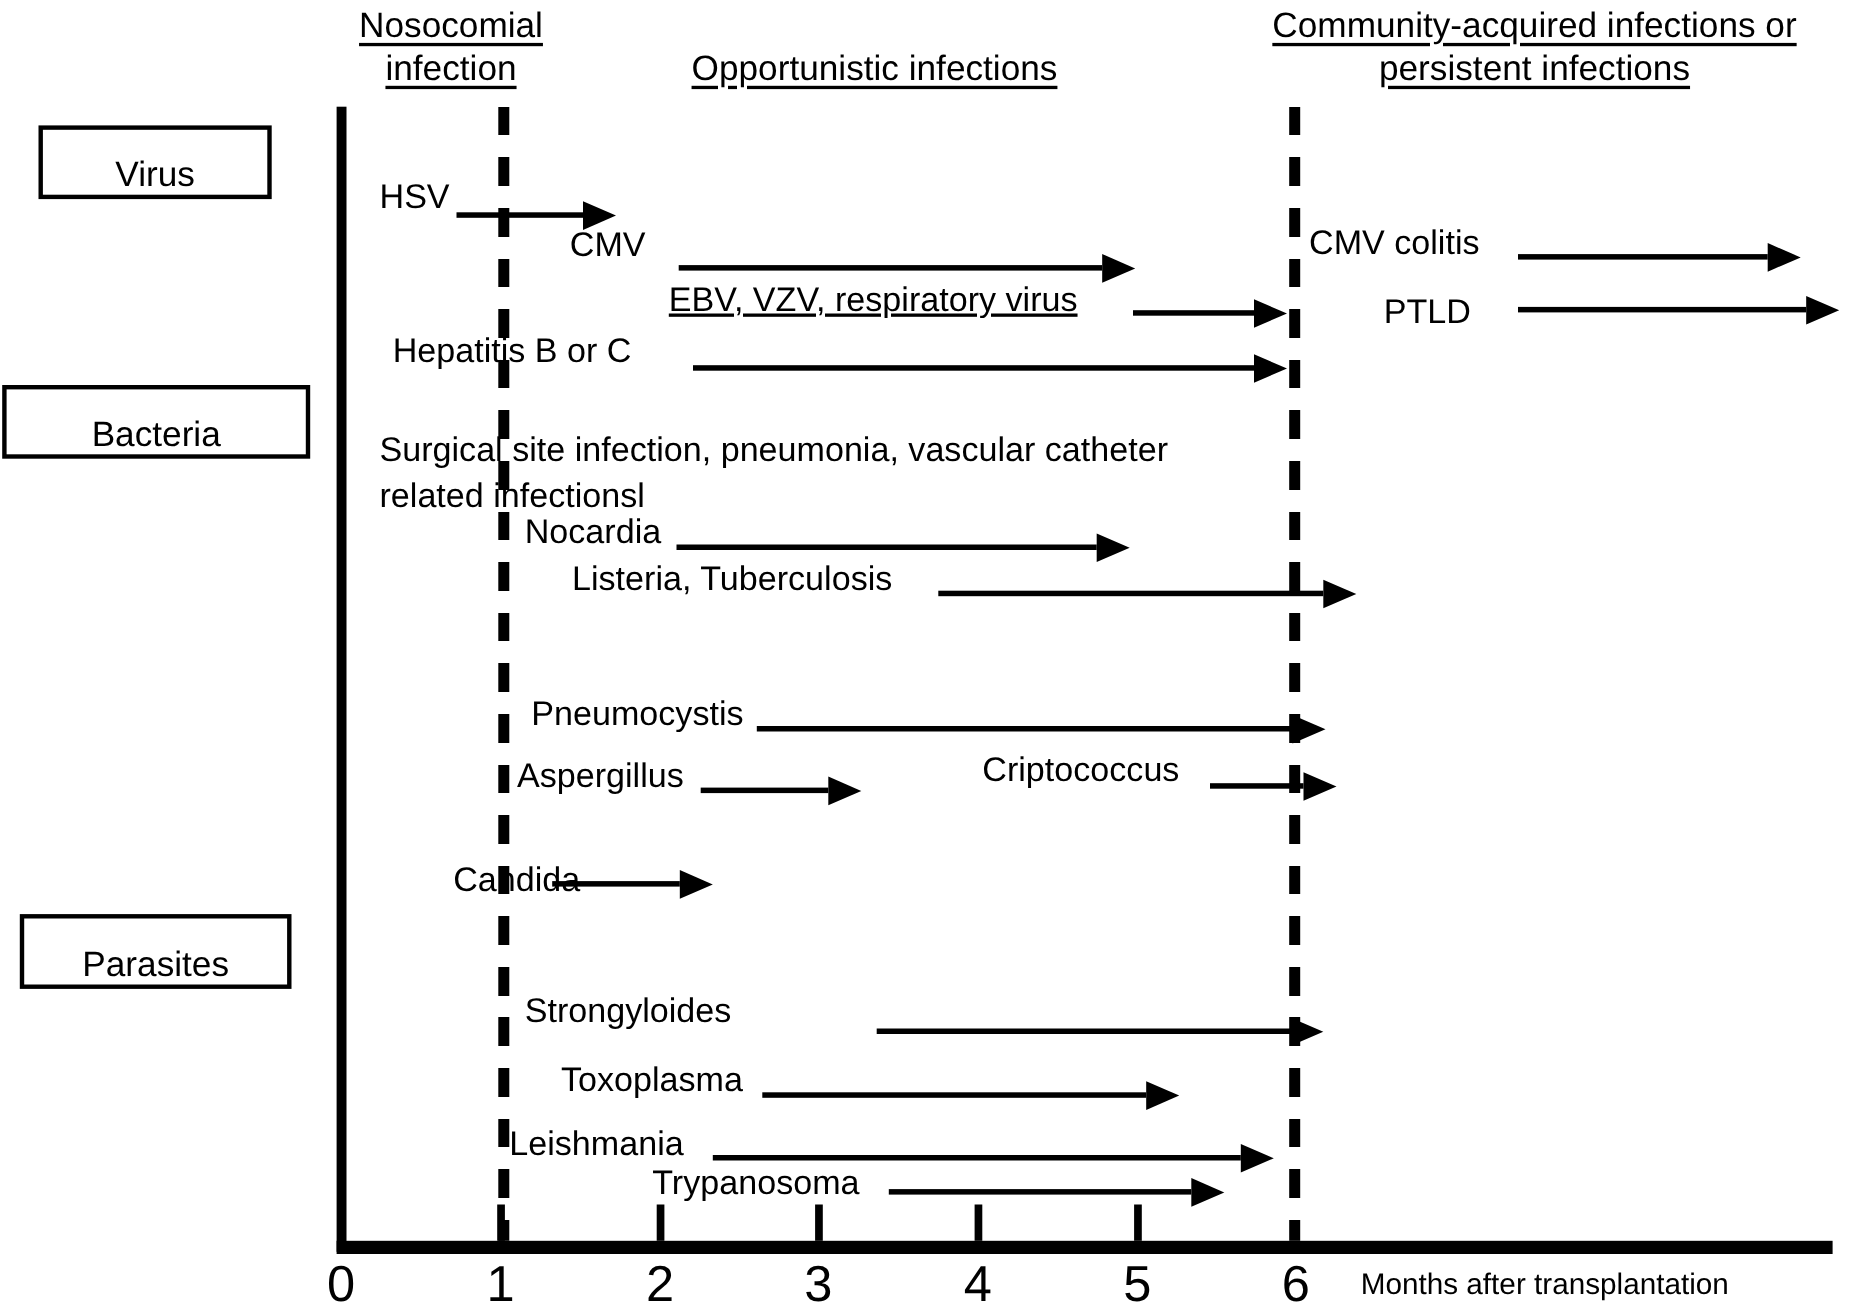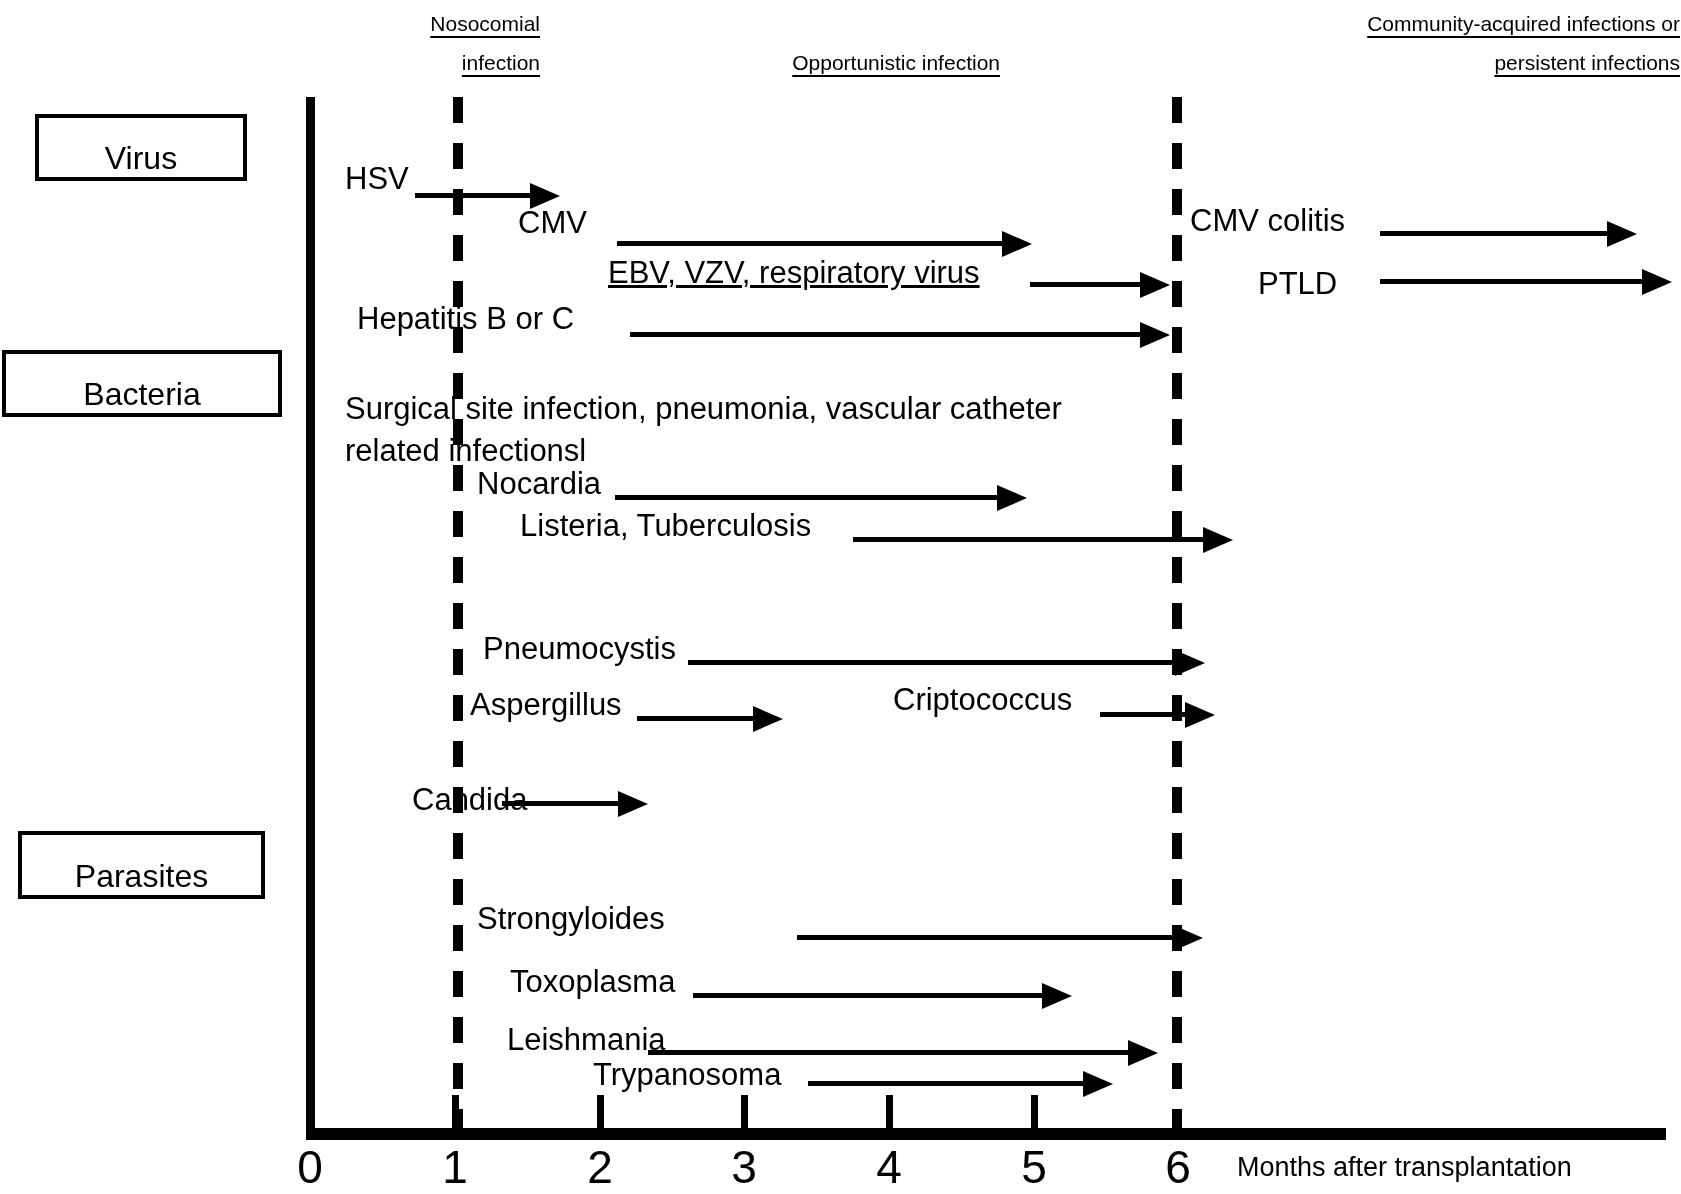"Nosocomial" .hdr { font-size: 21px -> 32px; text-align: right -> center }
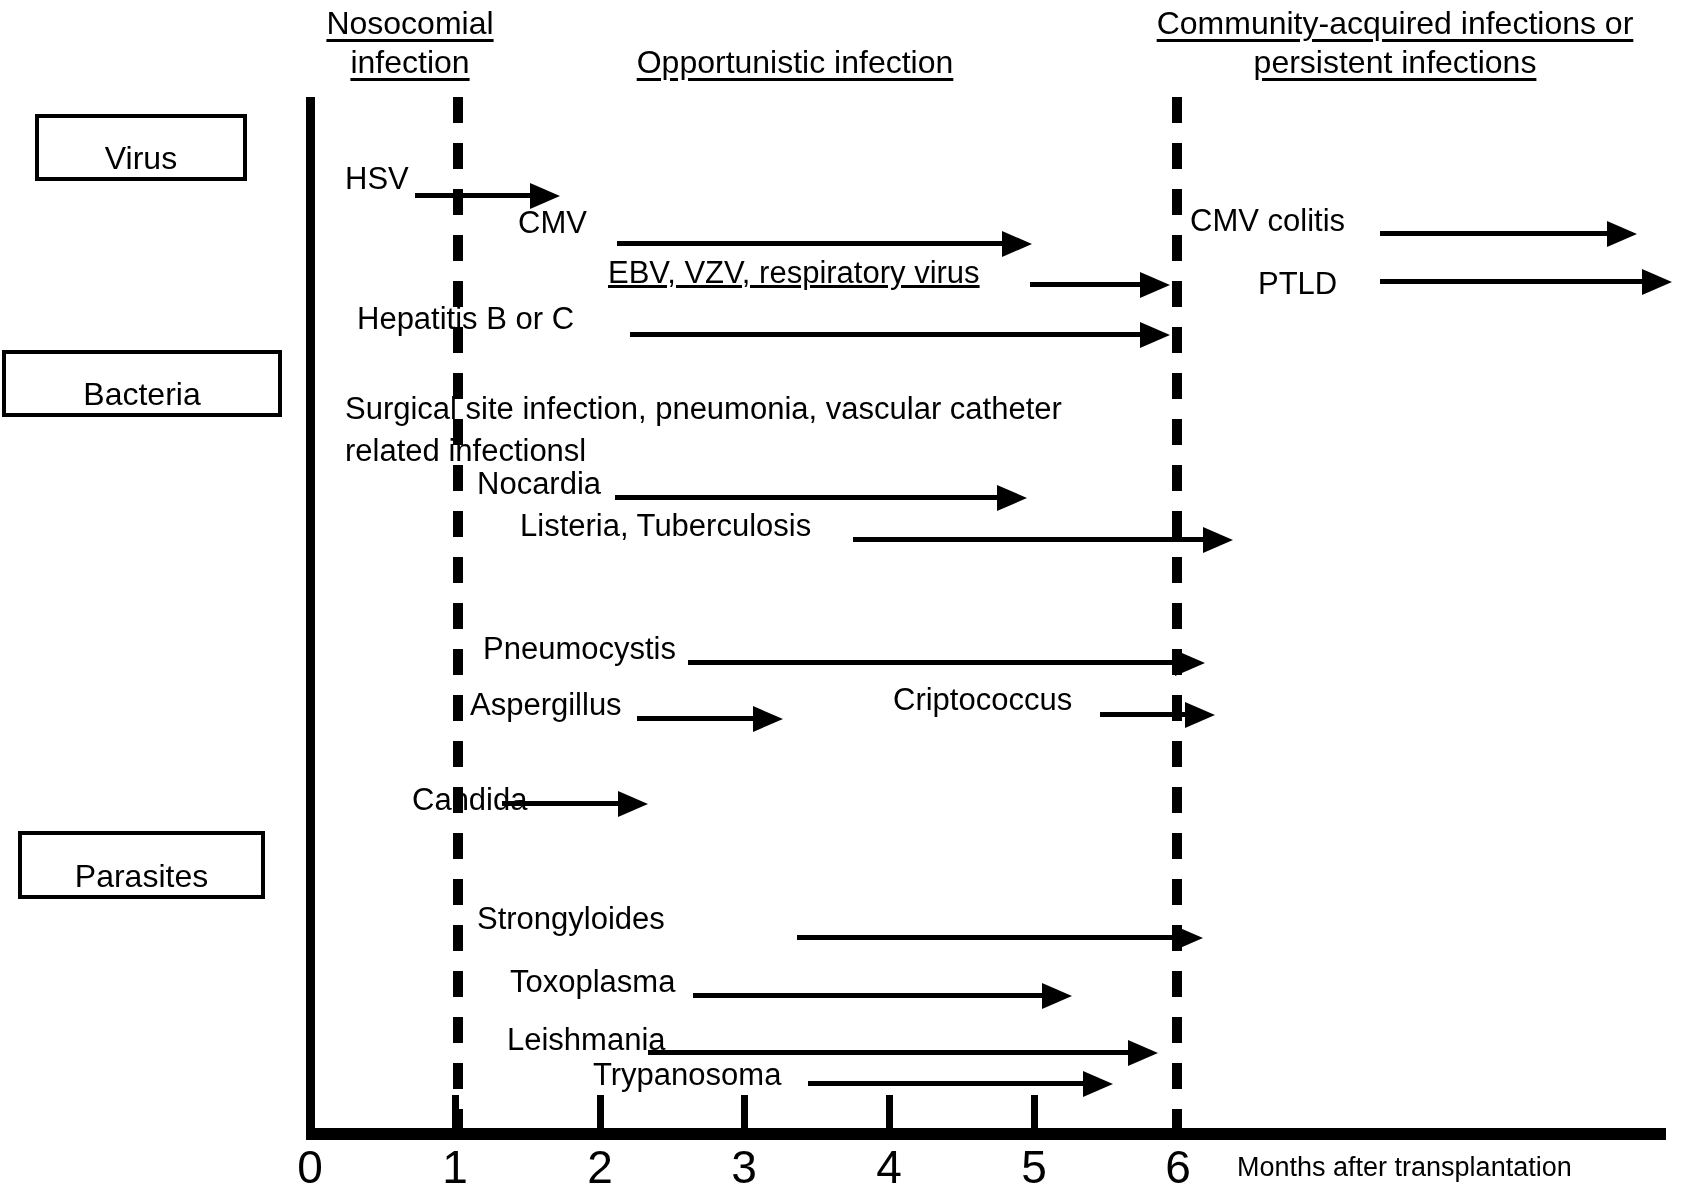"Opportunistic infection" span { text: infection -> infections }
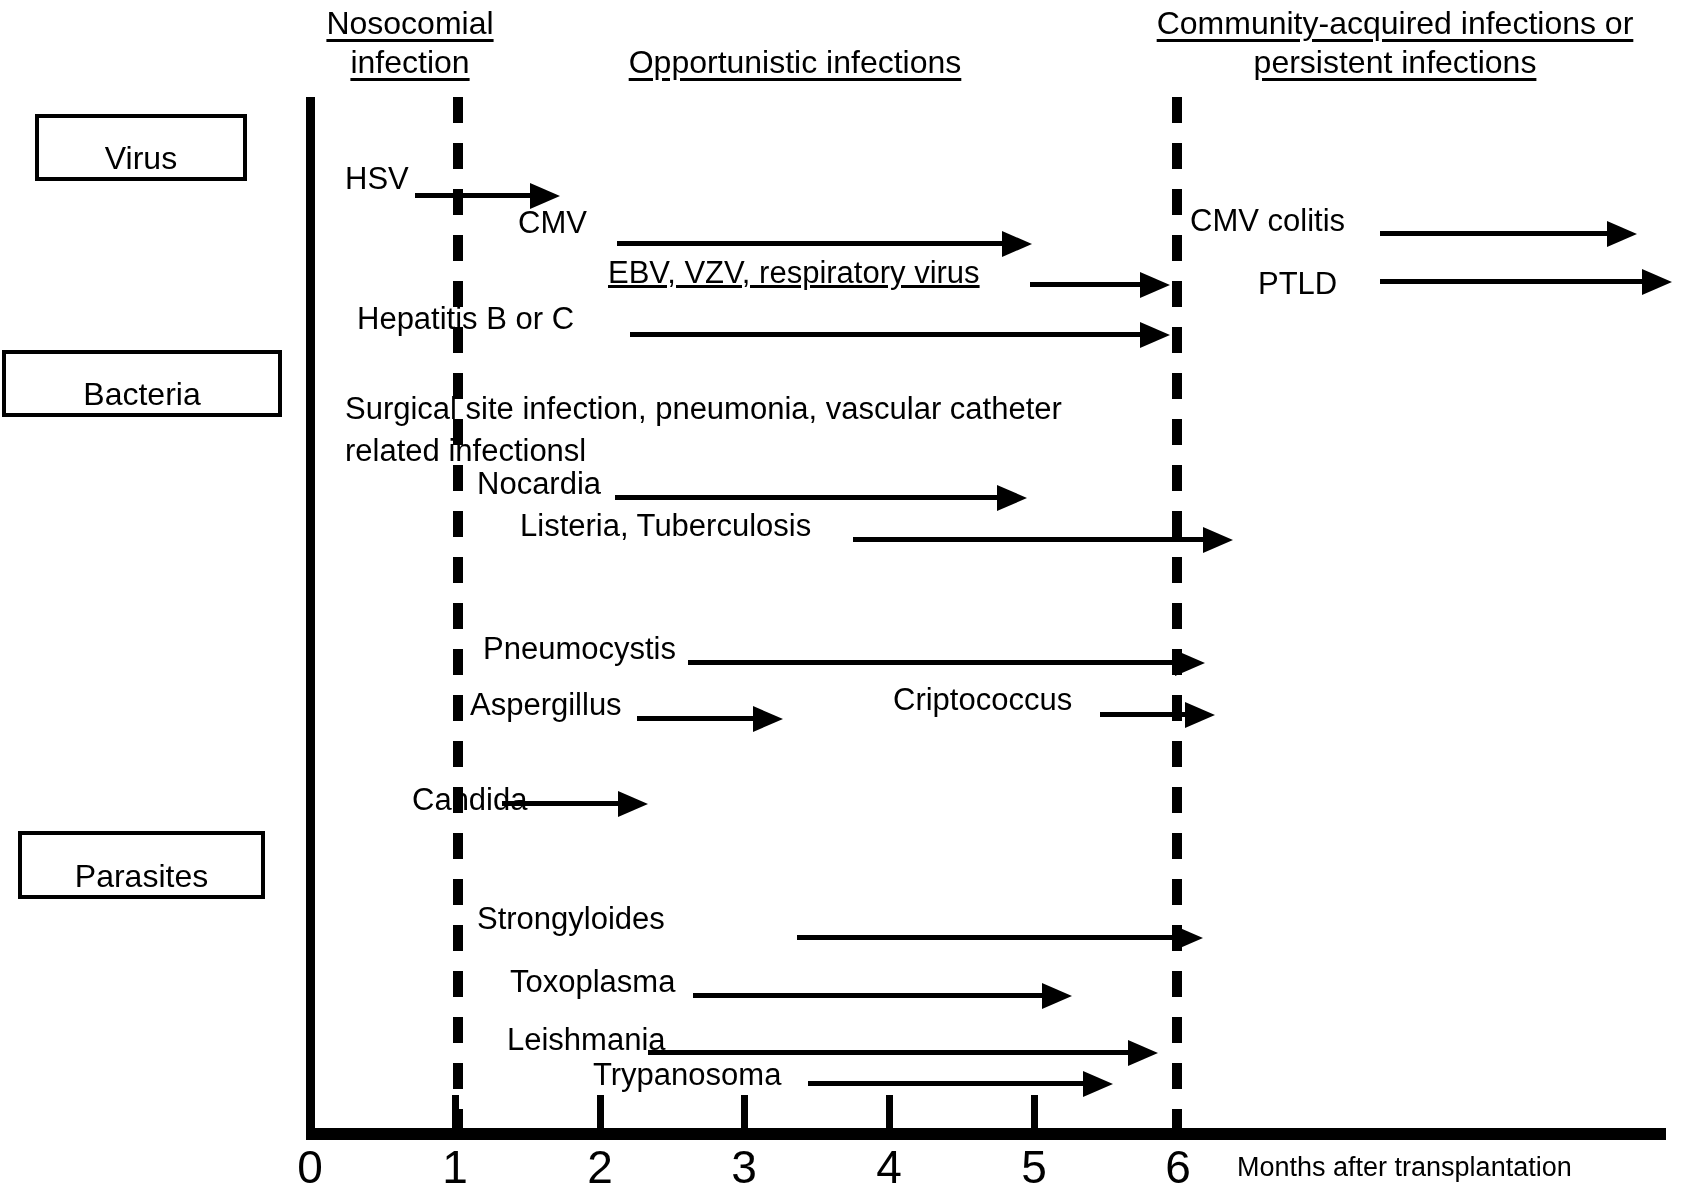"Leishmania" span.lbl { margin-left: 44px -> none }
